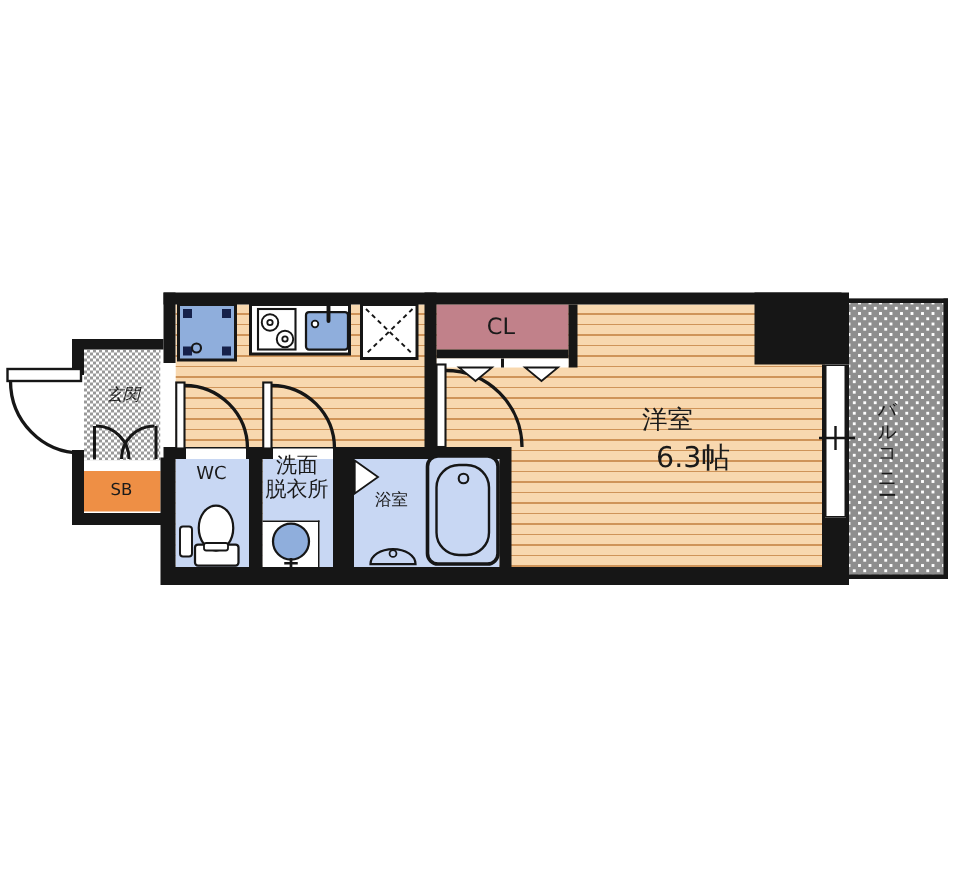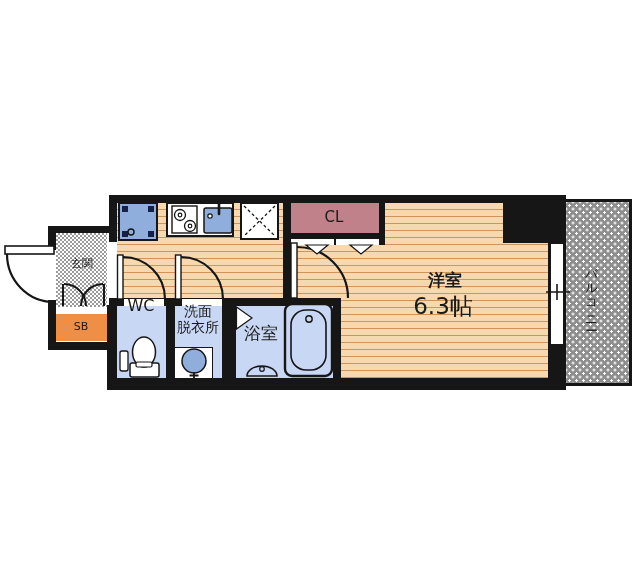"玄関" div.label { font-style: none -> italic }
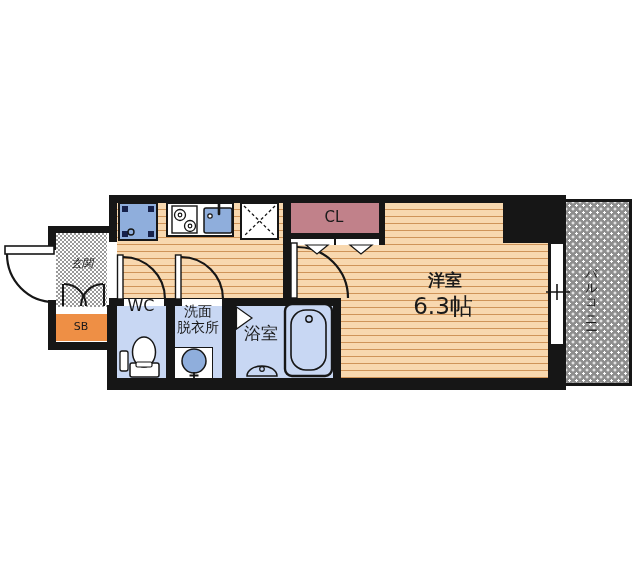"洋室" div.label { font-weight: bold -> none }
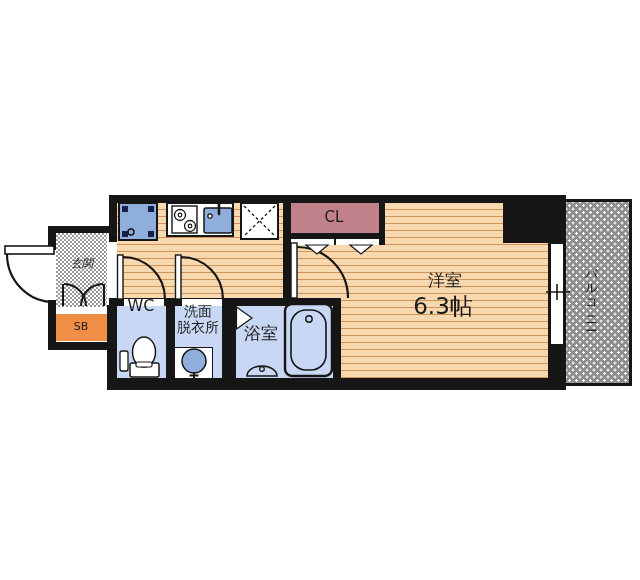"WC" div.label { font-size: 16px -> 12px; top: 306px -> 316px }
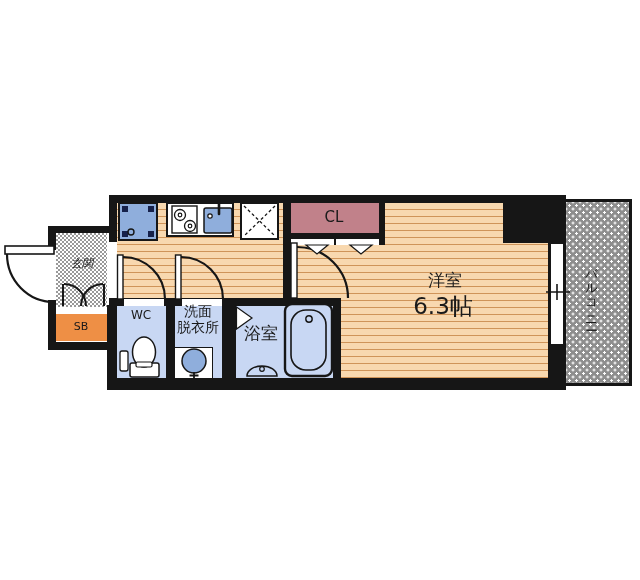"6.3帖" div.label { font-size: 23px -> 19px; left: 443px -> 462px }
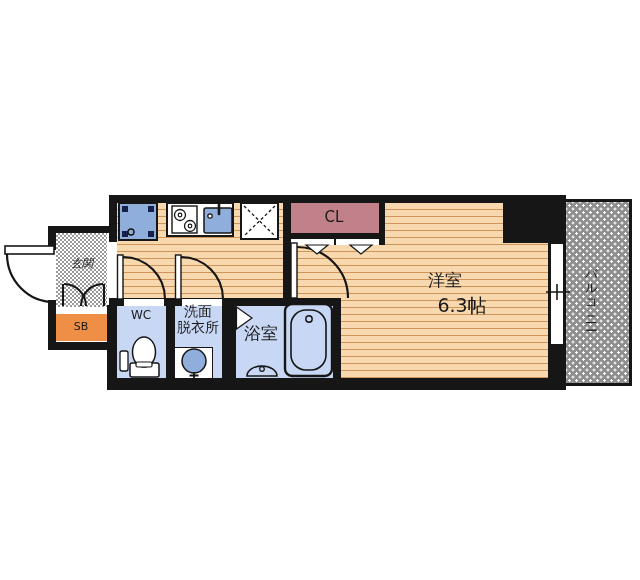"浴室" div.label { font-family: Liberation Serif, serif -> none; font-size: 17px -> 11px }
